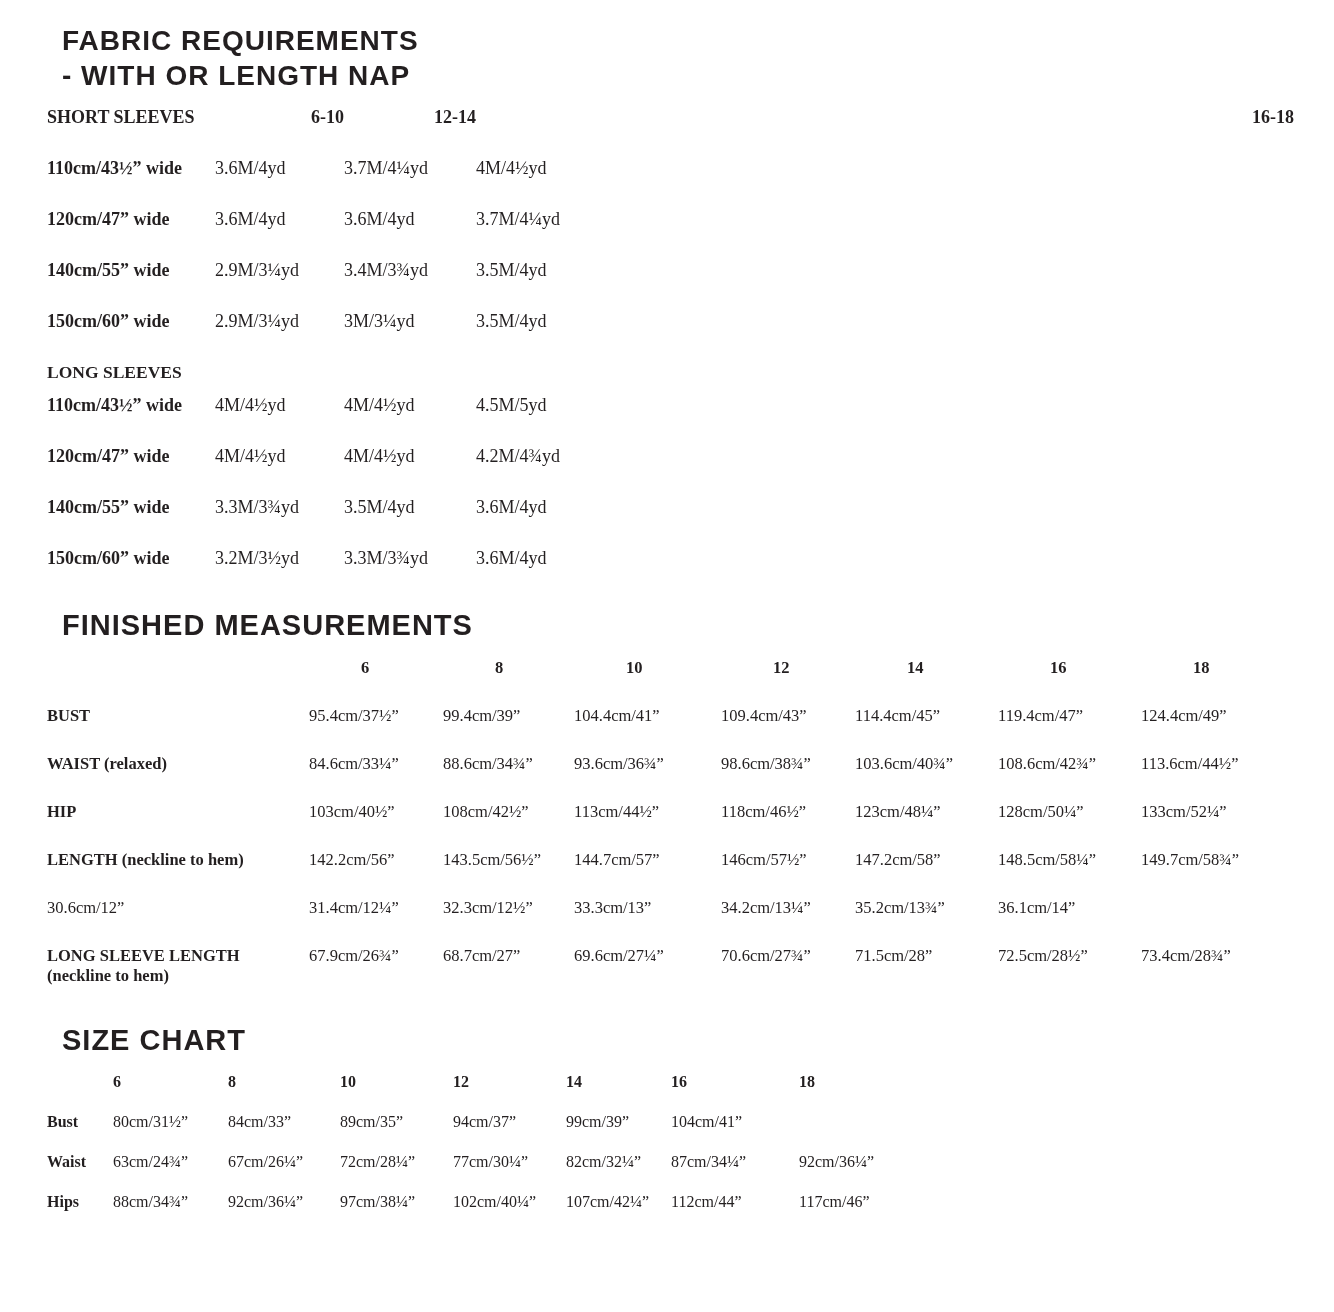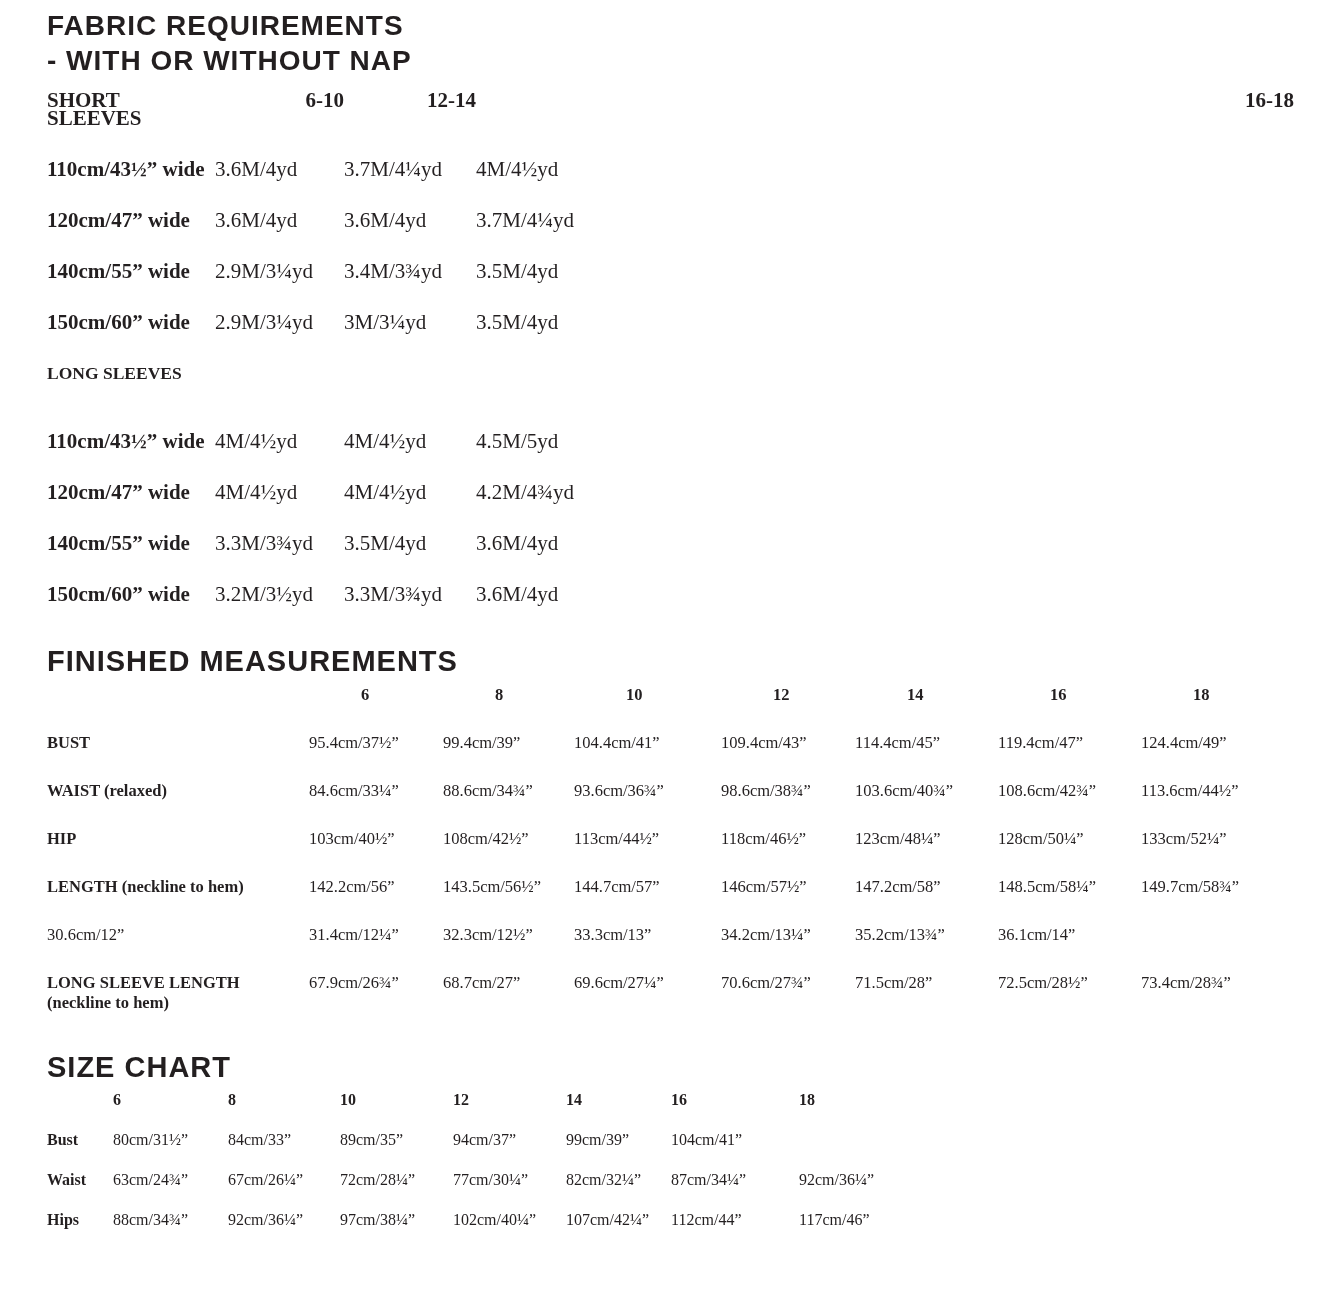"FABRIC REQUIREMENTS" .heading { margin: 0 -> 15px }
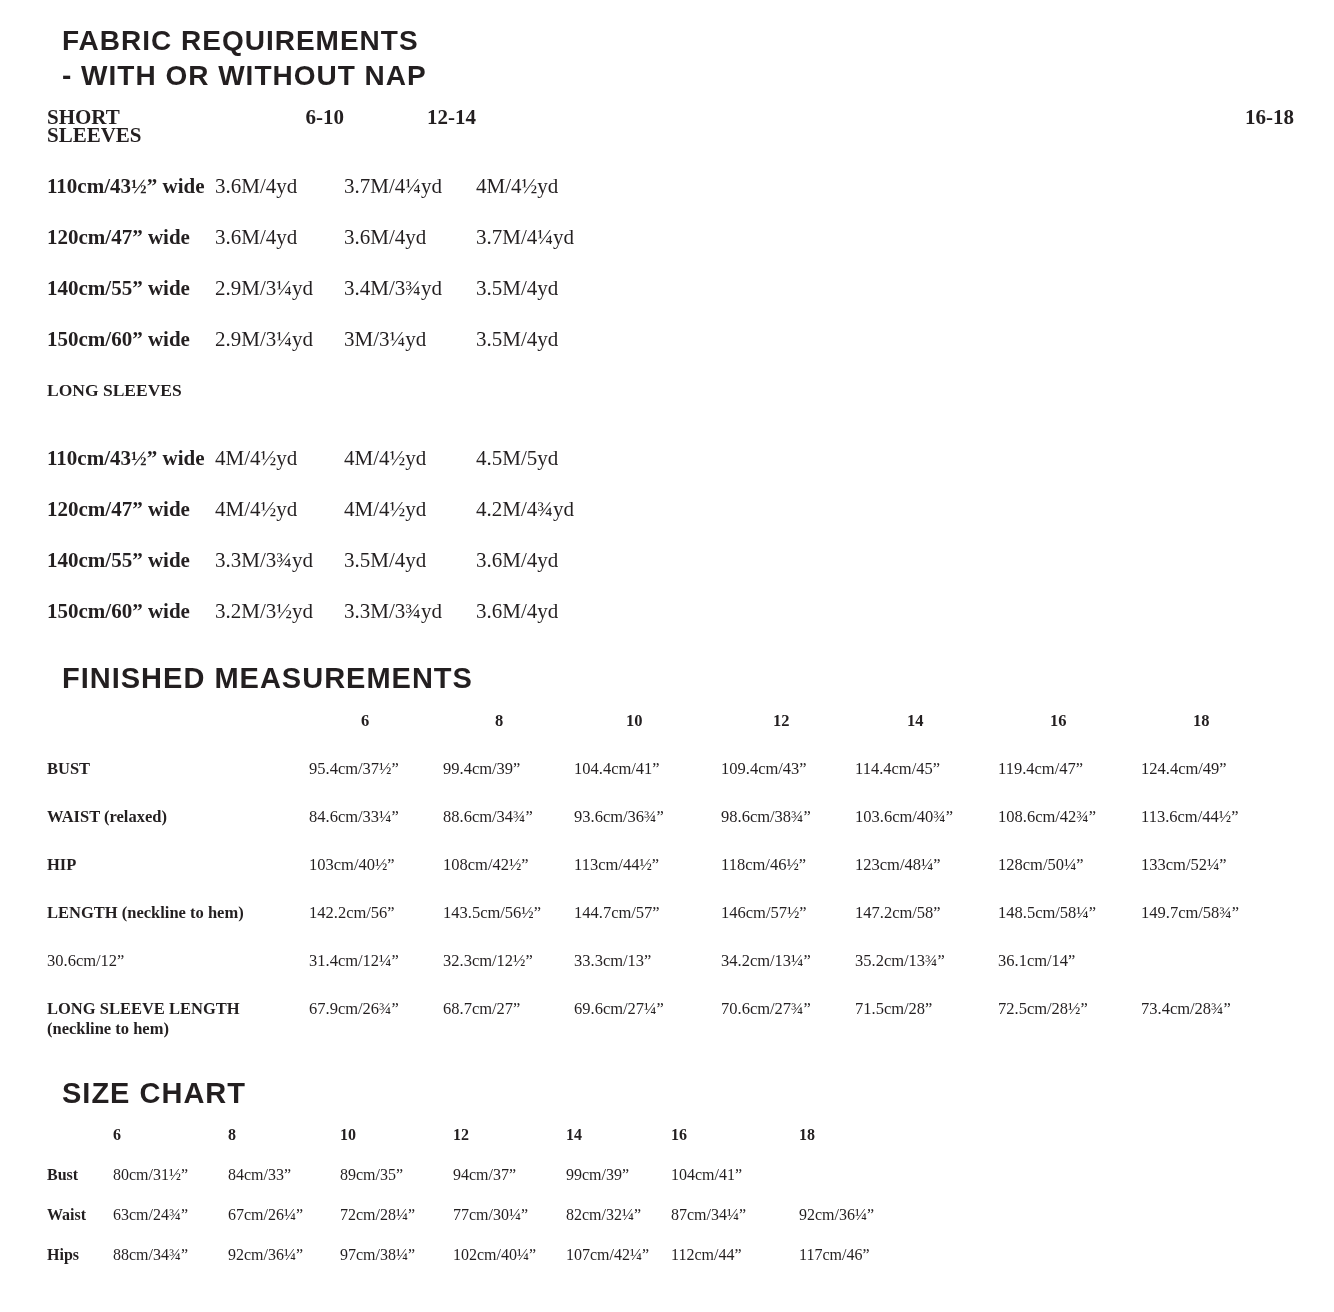"- WITH OR WITHOUT NAP" span { text: WITHOUT -> LENGTH }
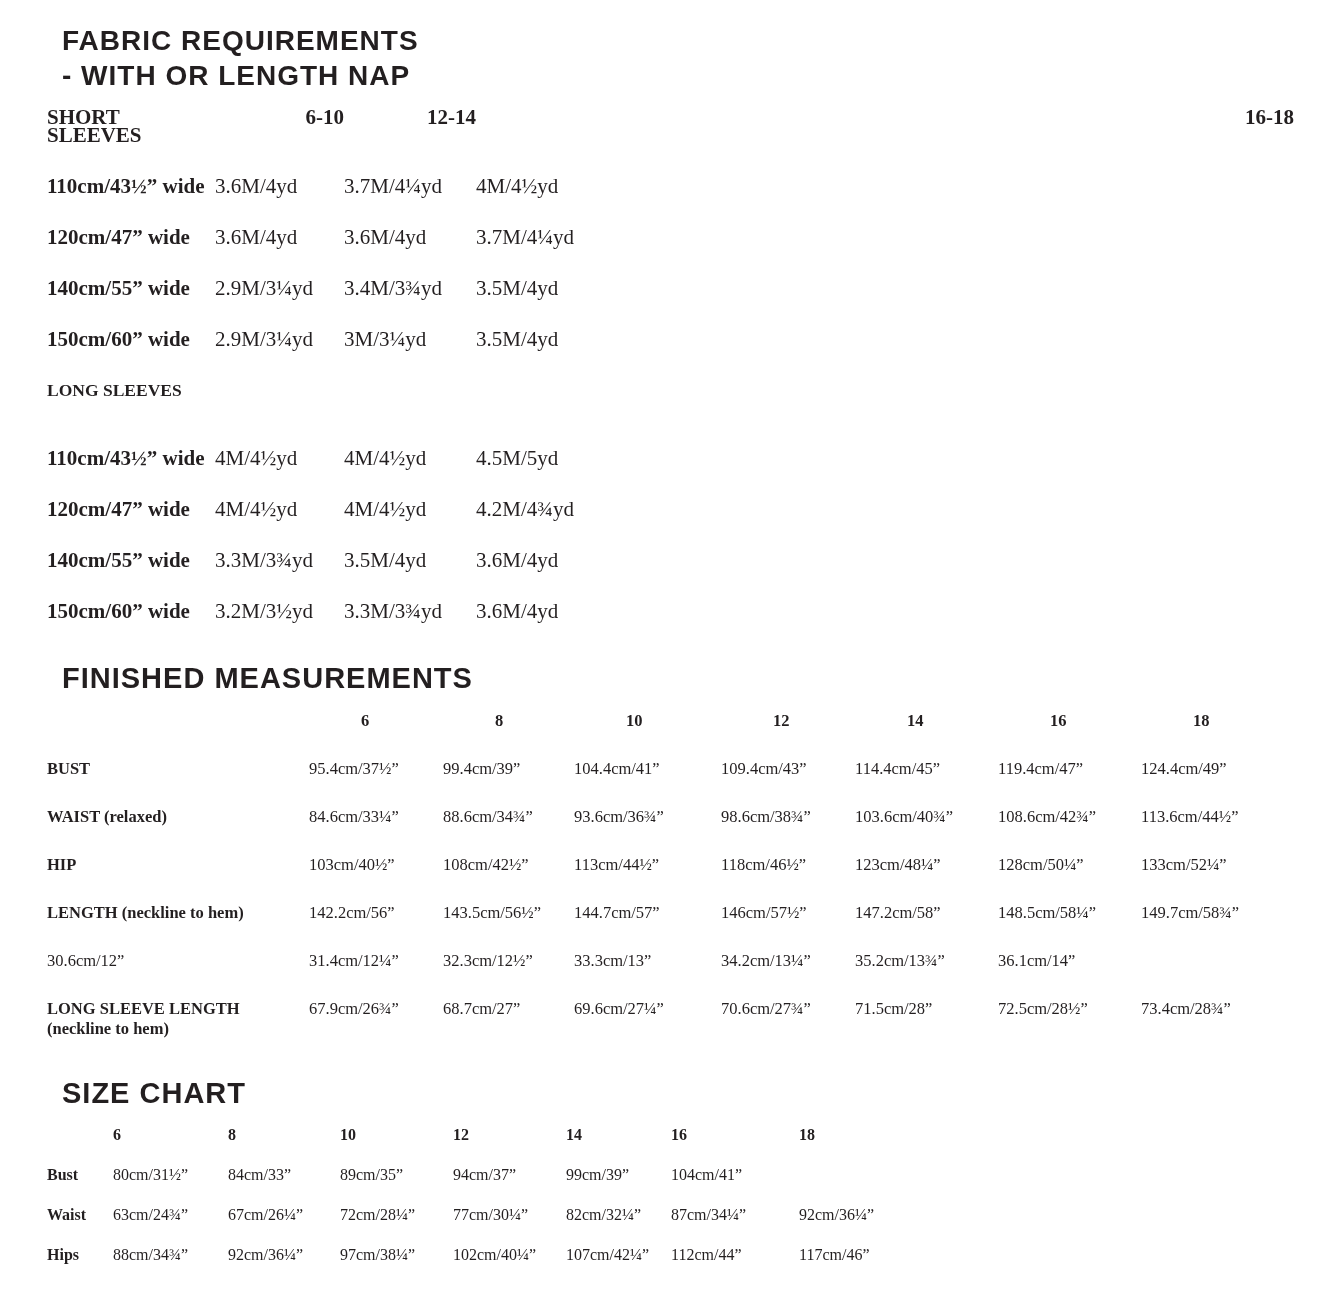"SHORT SLEEVES" .fab-row { font-size: 21px -> 18px }
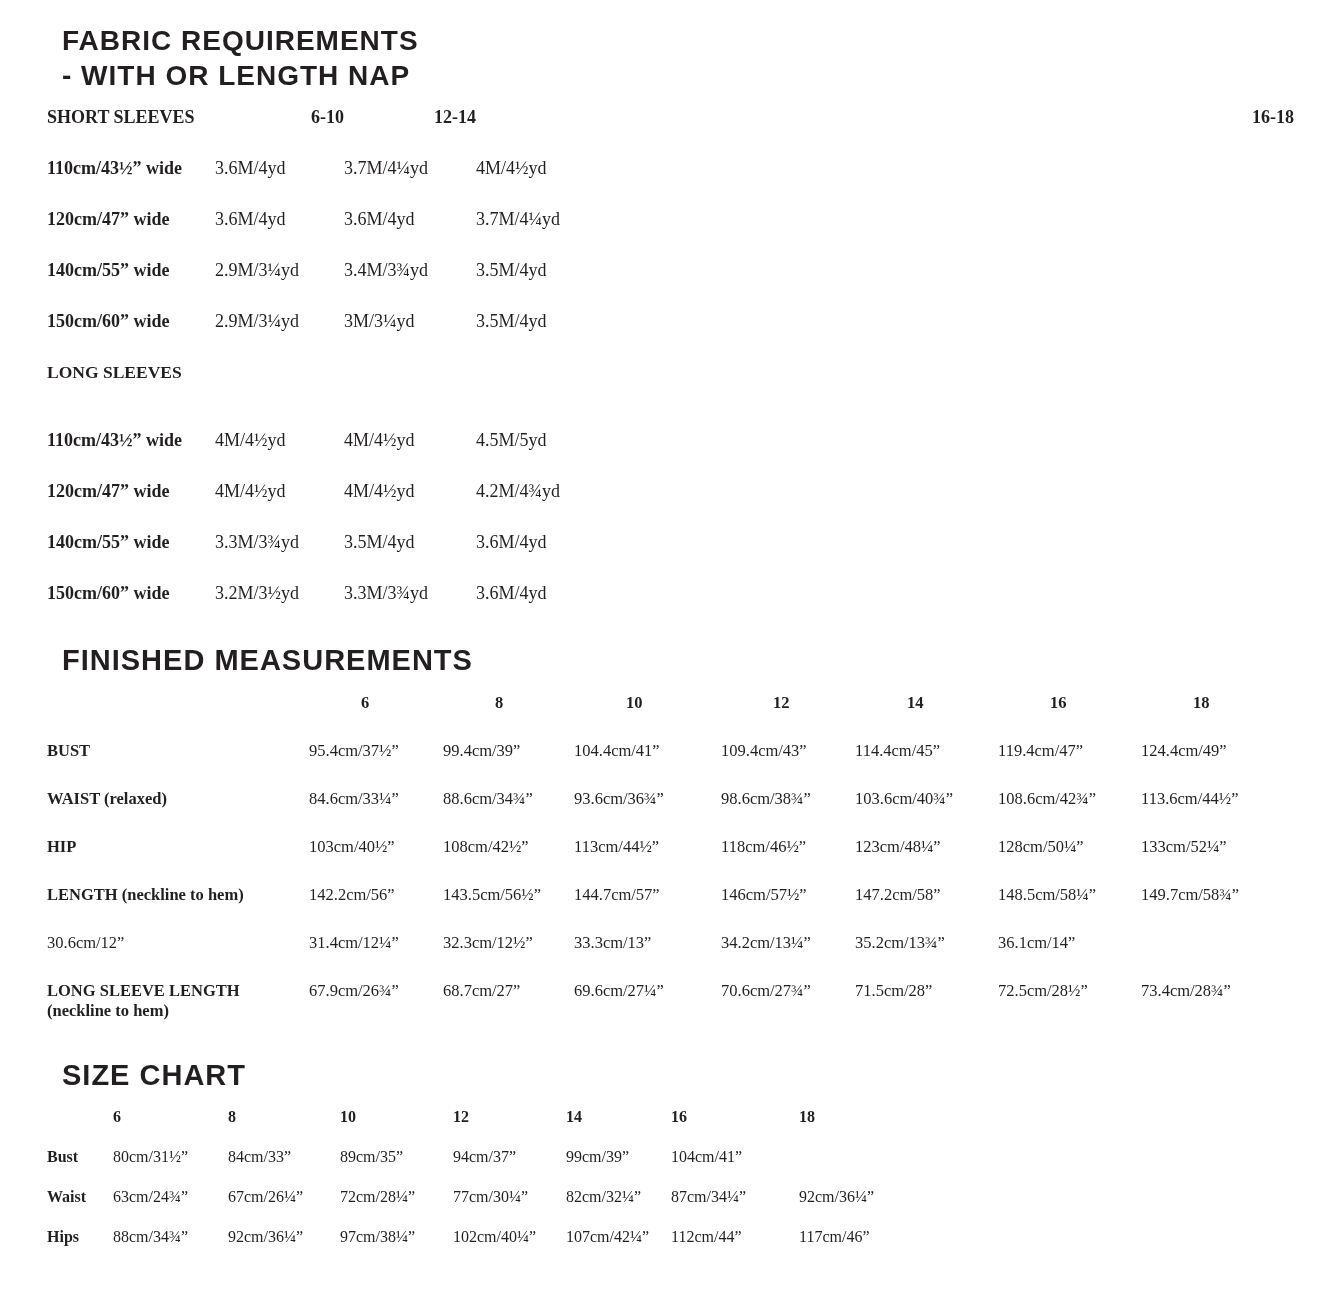"LONG SLEEVES" .fab-sub { margin-bottom: 50px -> 15px }
